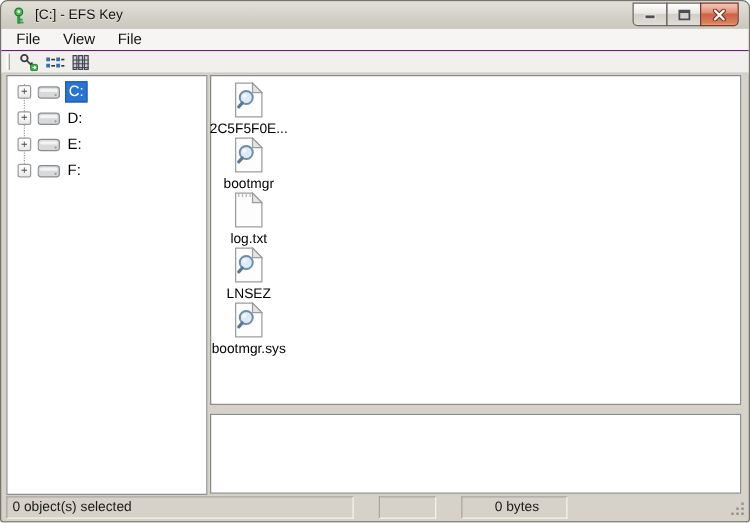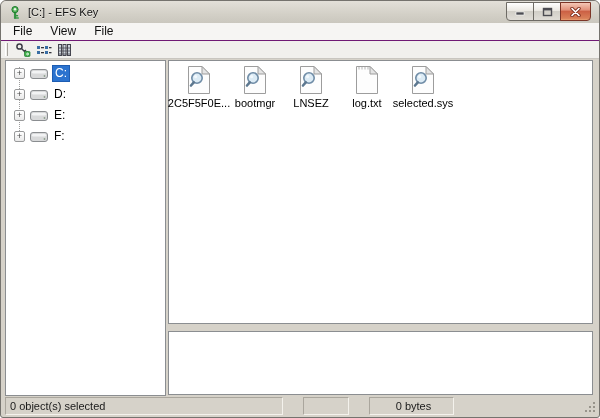"2C5F5F0E..." .file-list { flex-direction: none -> column }
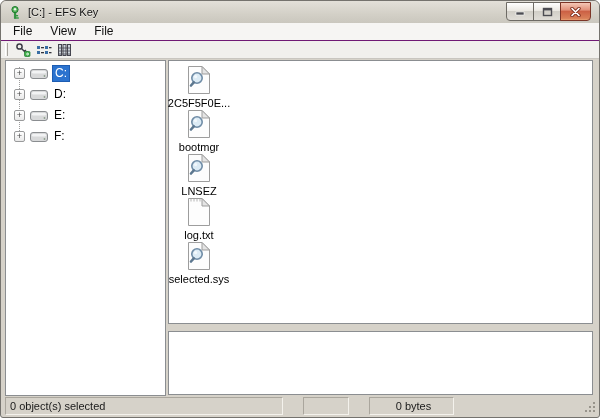"LNSEZ" div.file-item { order: before "log.txt" -> after "log.txt" }
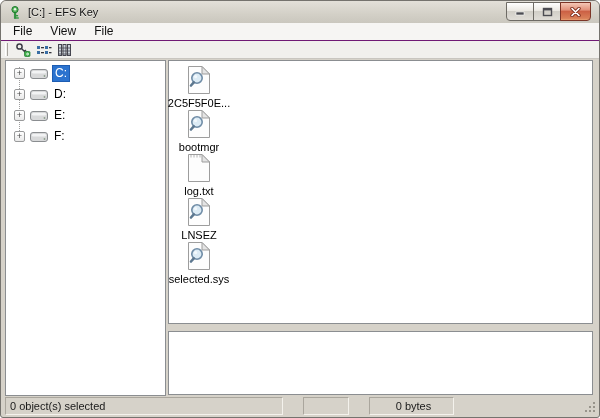"selected.sys" span.file-label { text: selected.sys -> bootmgr.sys }
